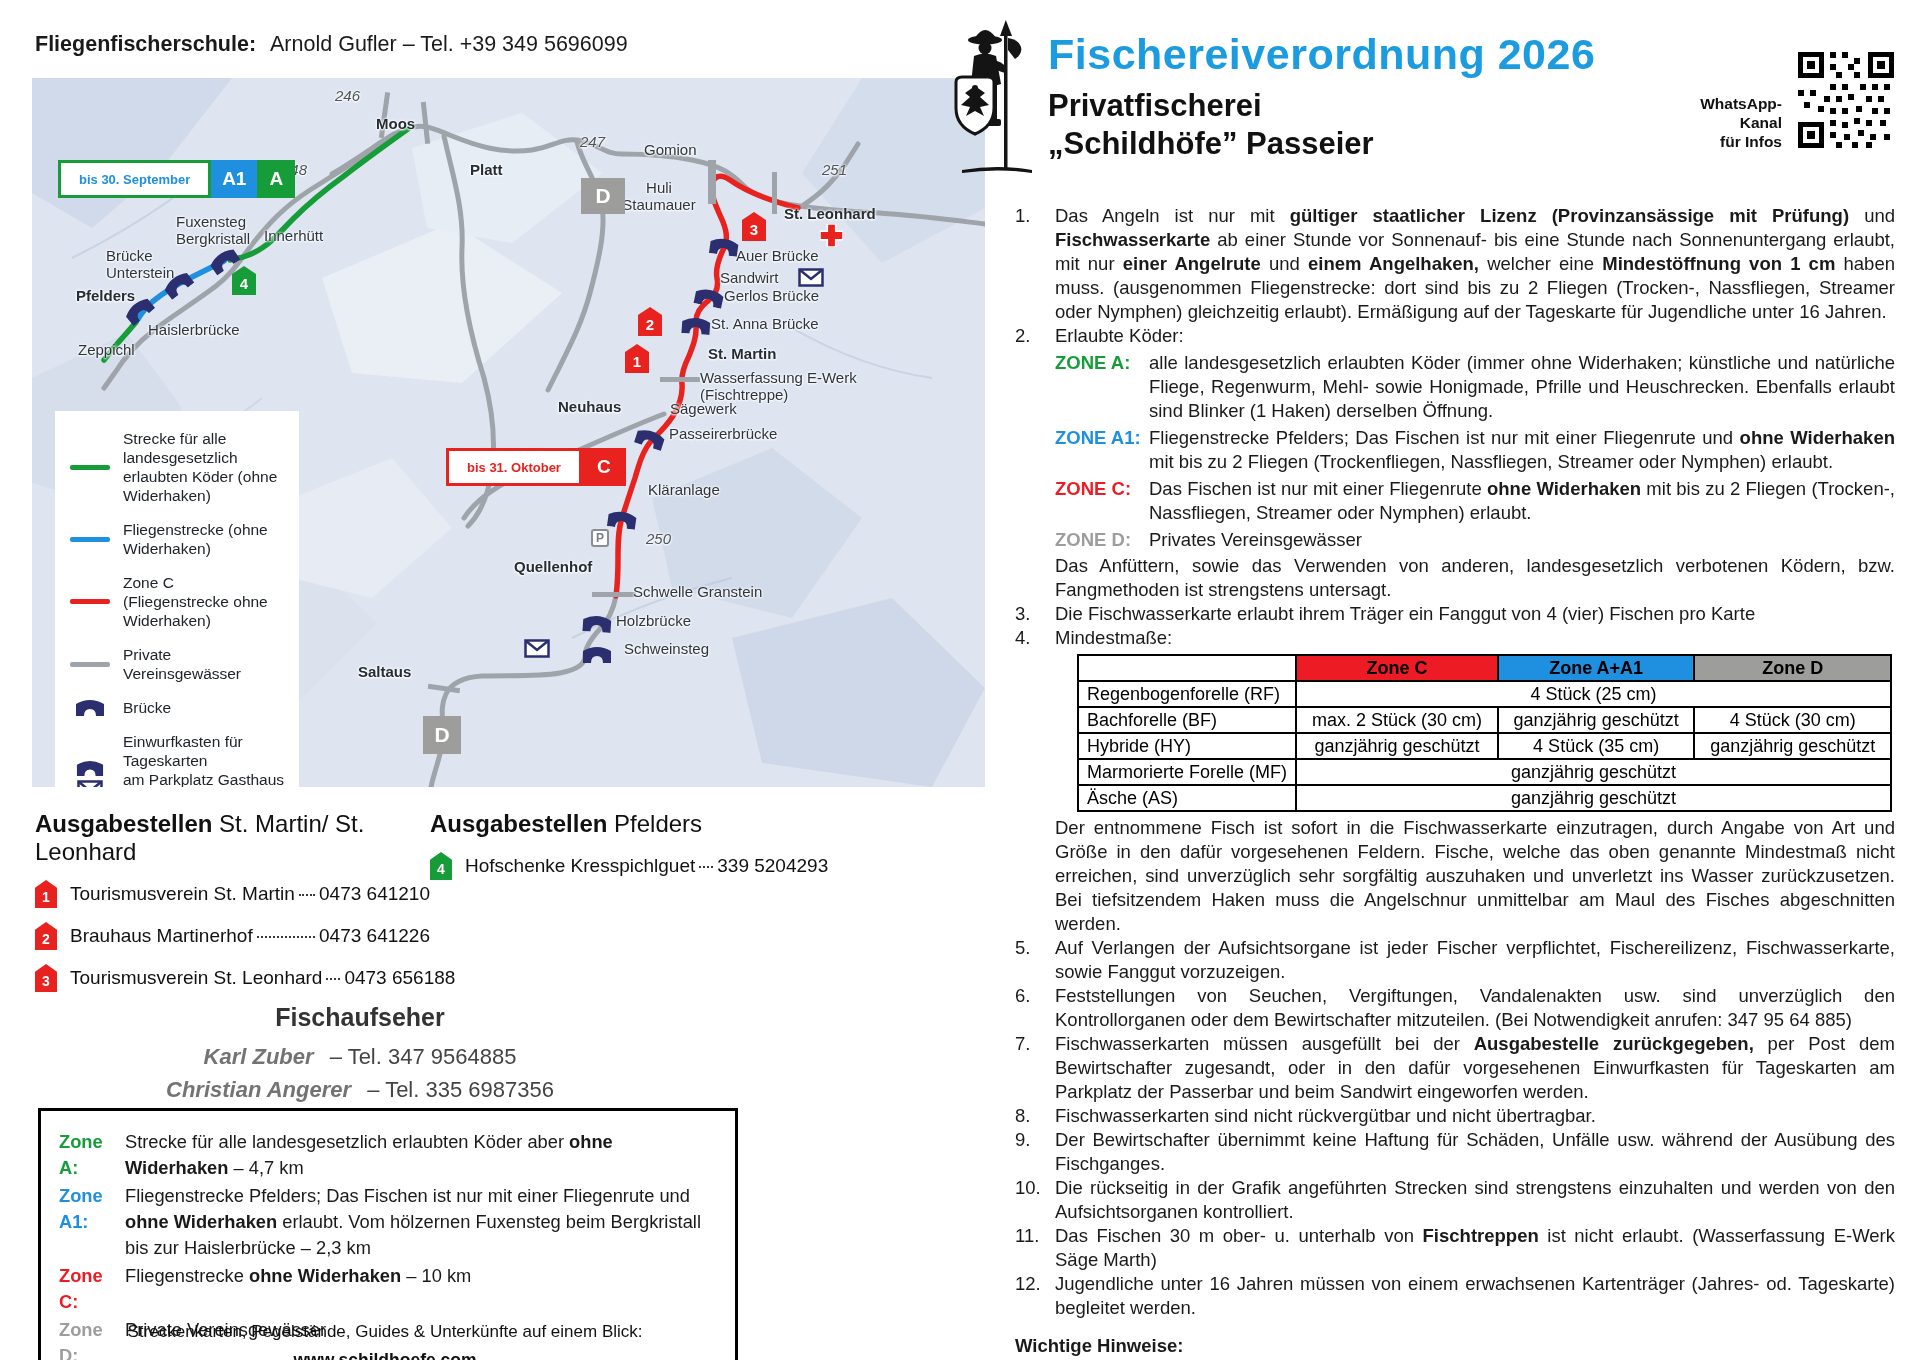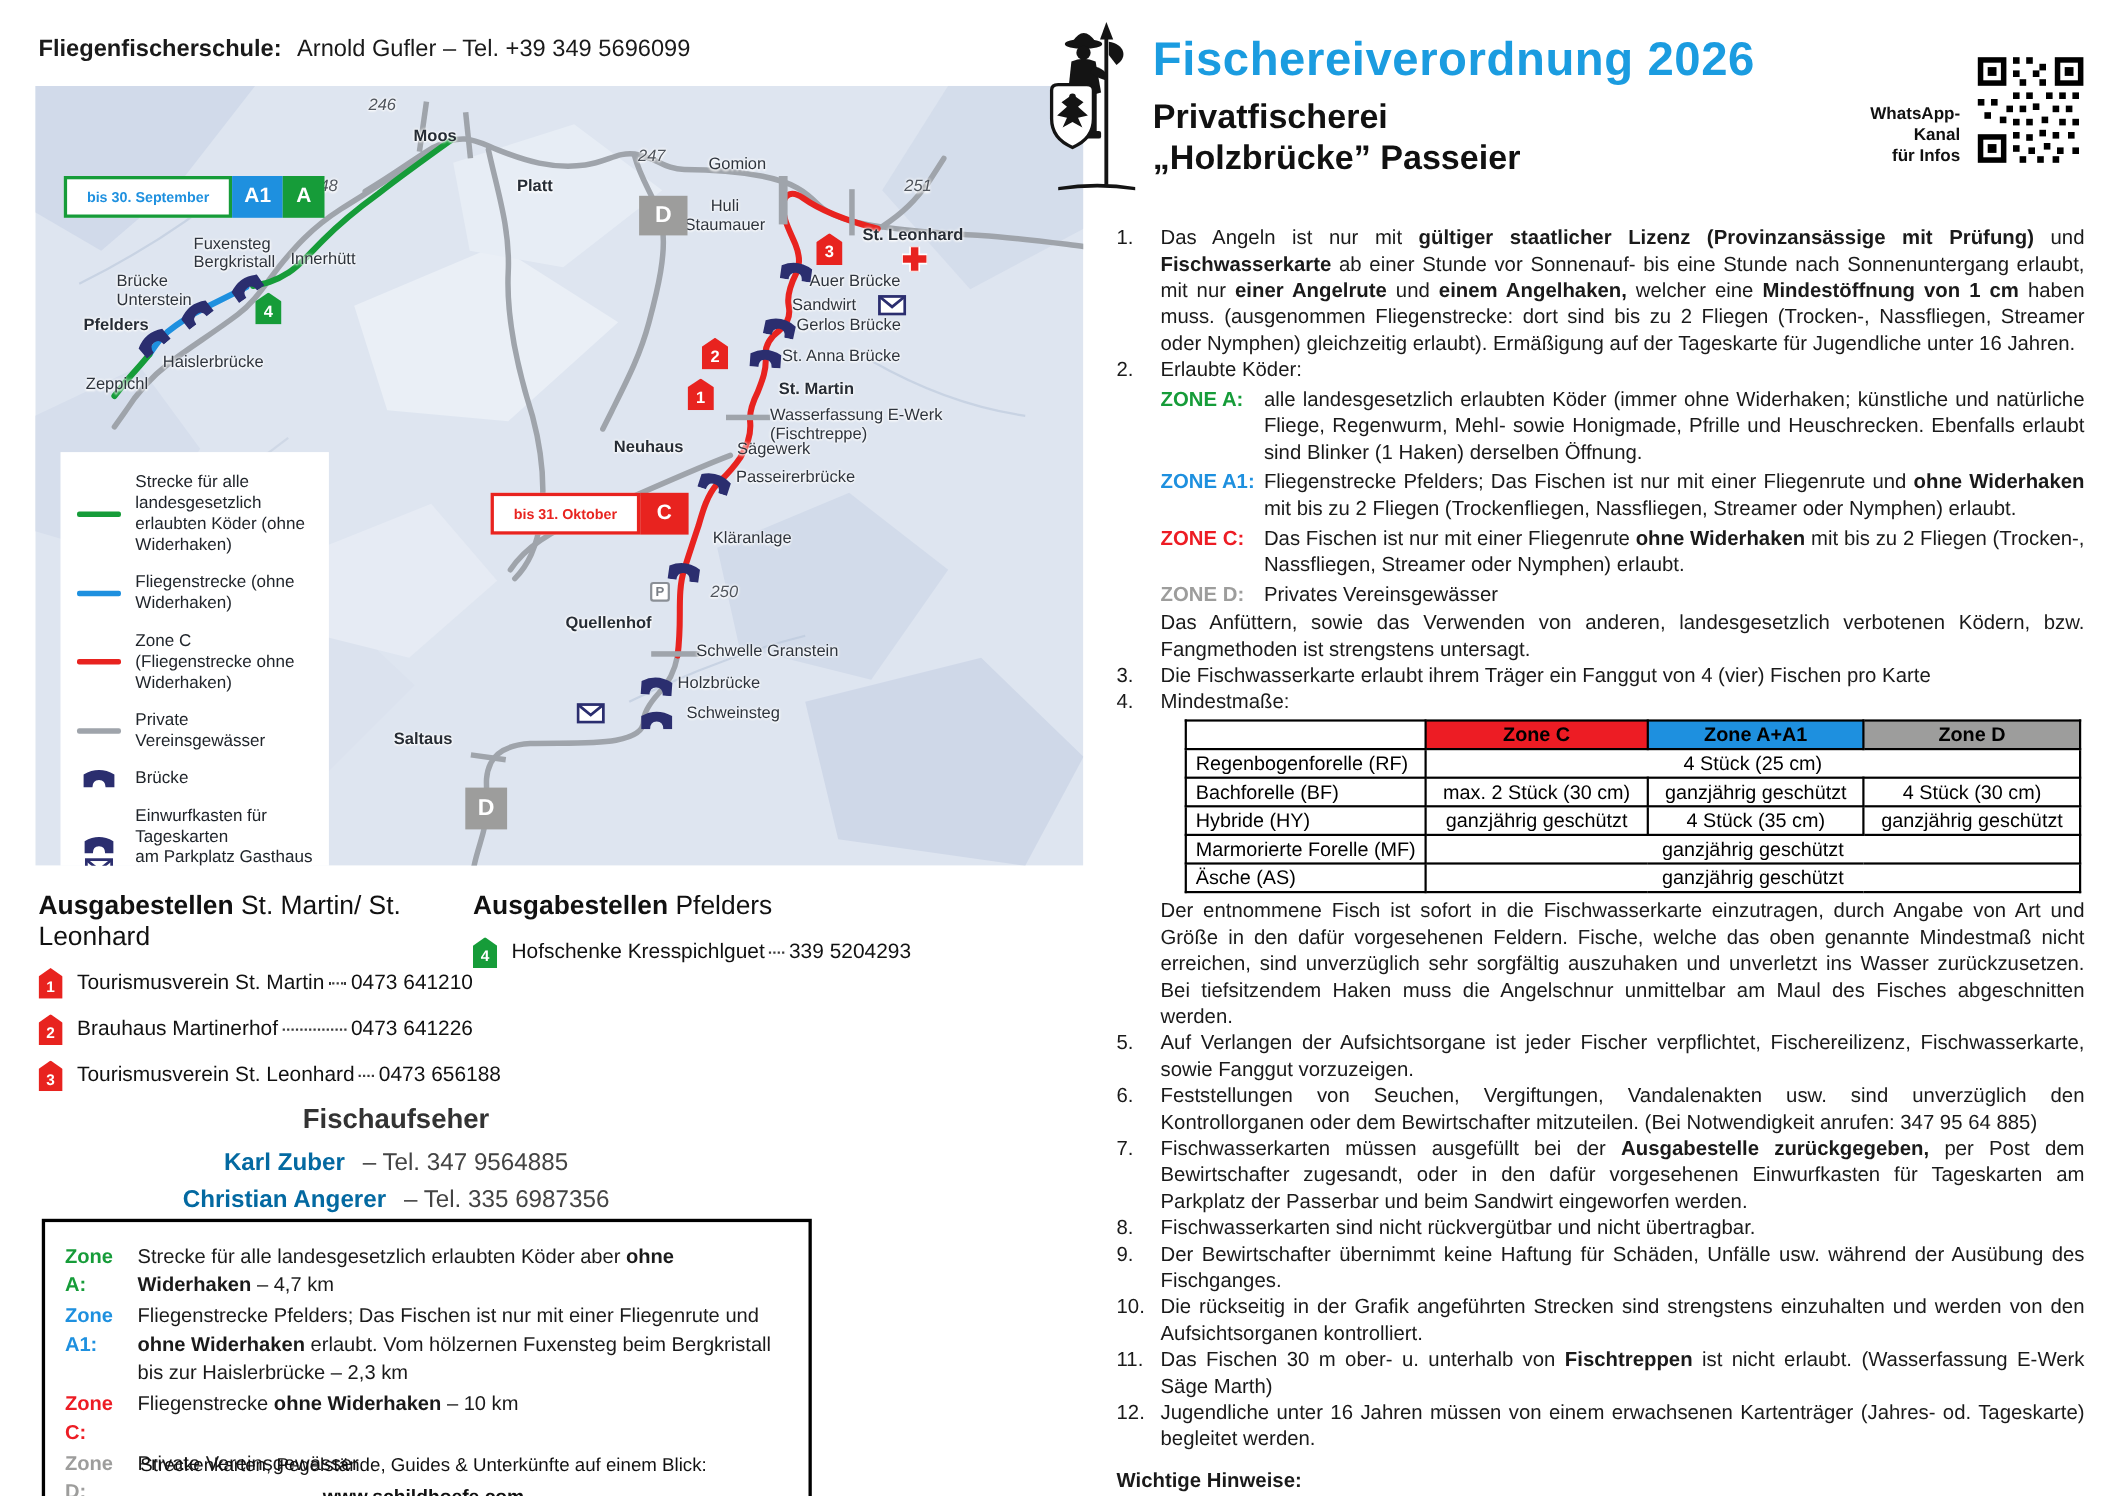"„Holzbrücke” Passeier" div { text: Holzbrücke -> Schildhöfe }
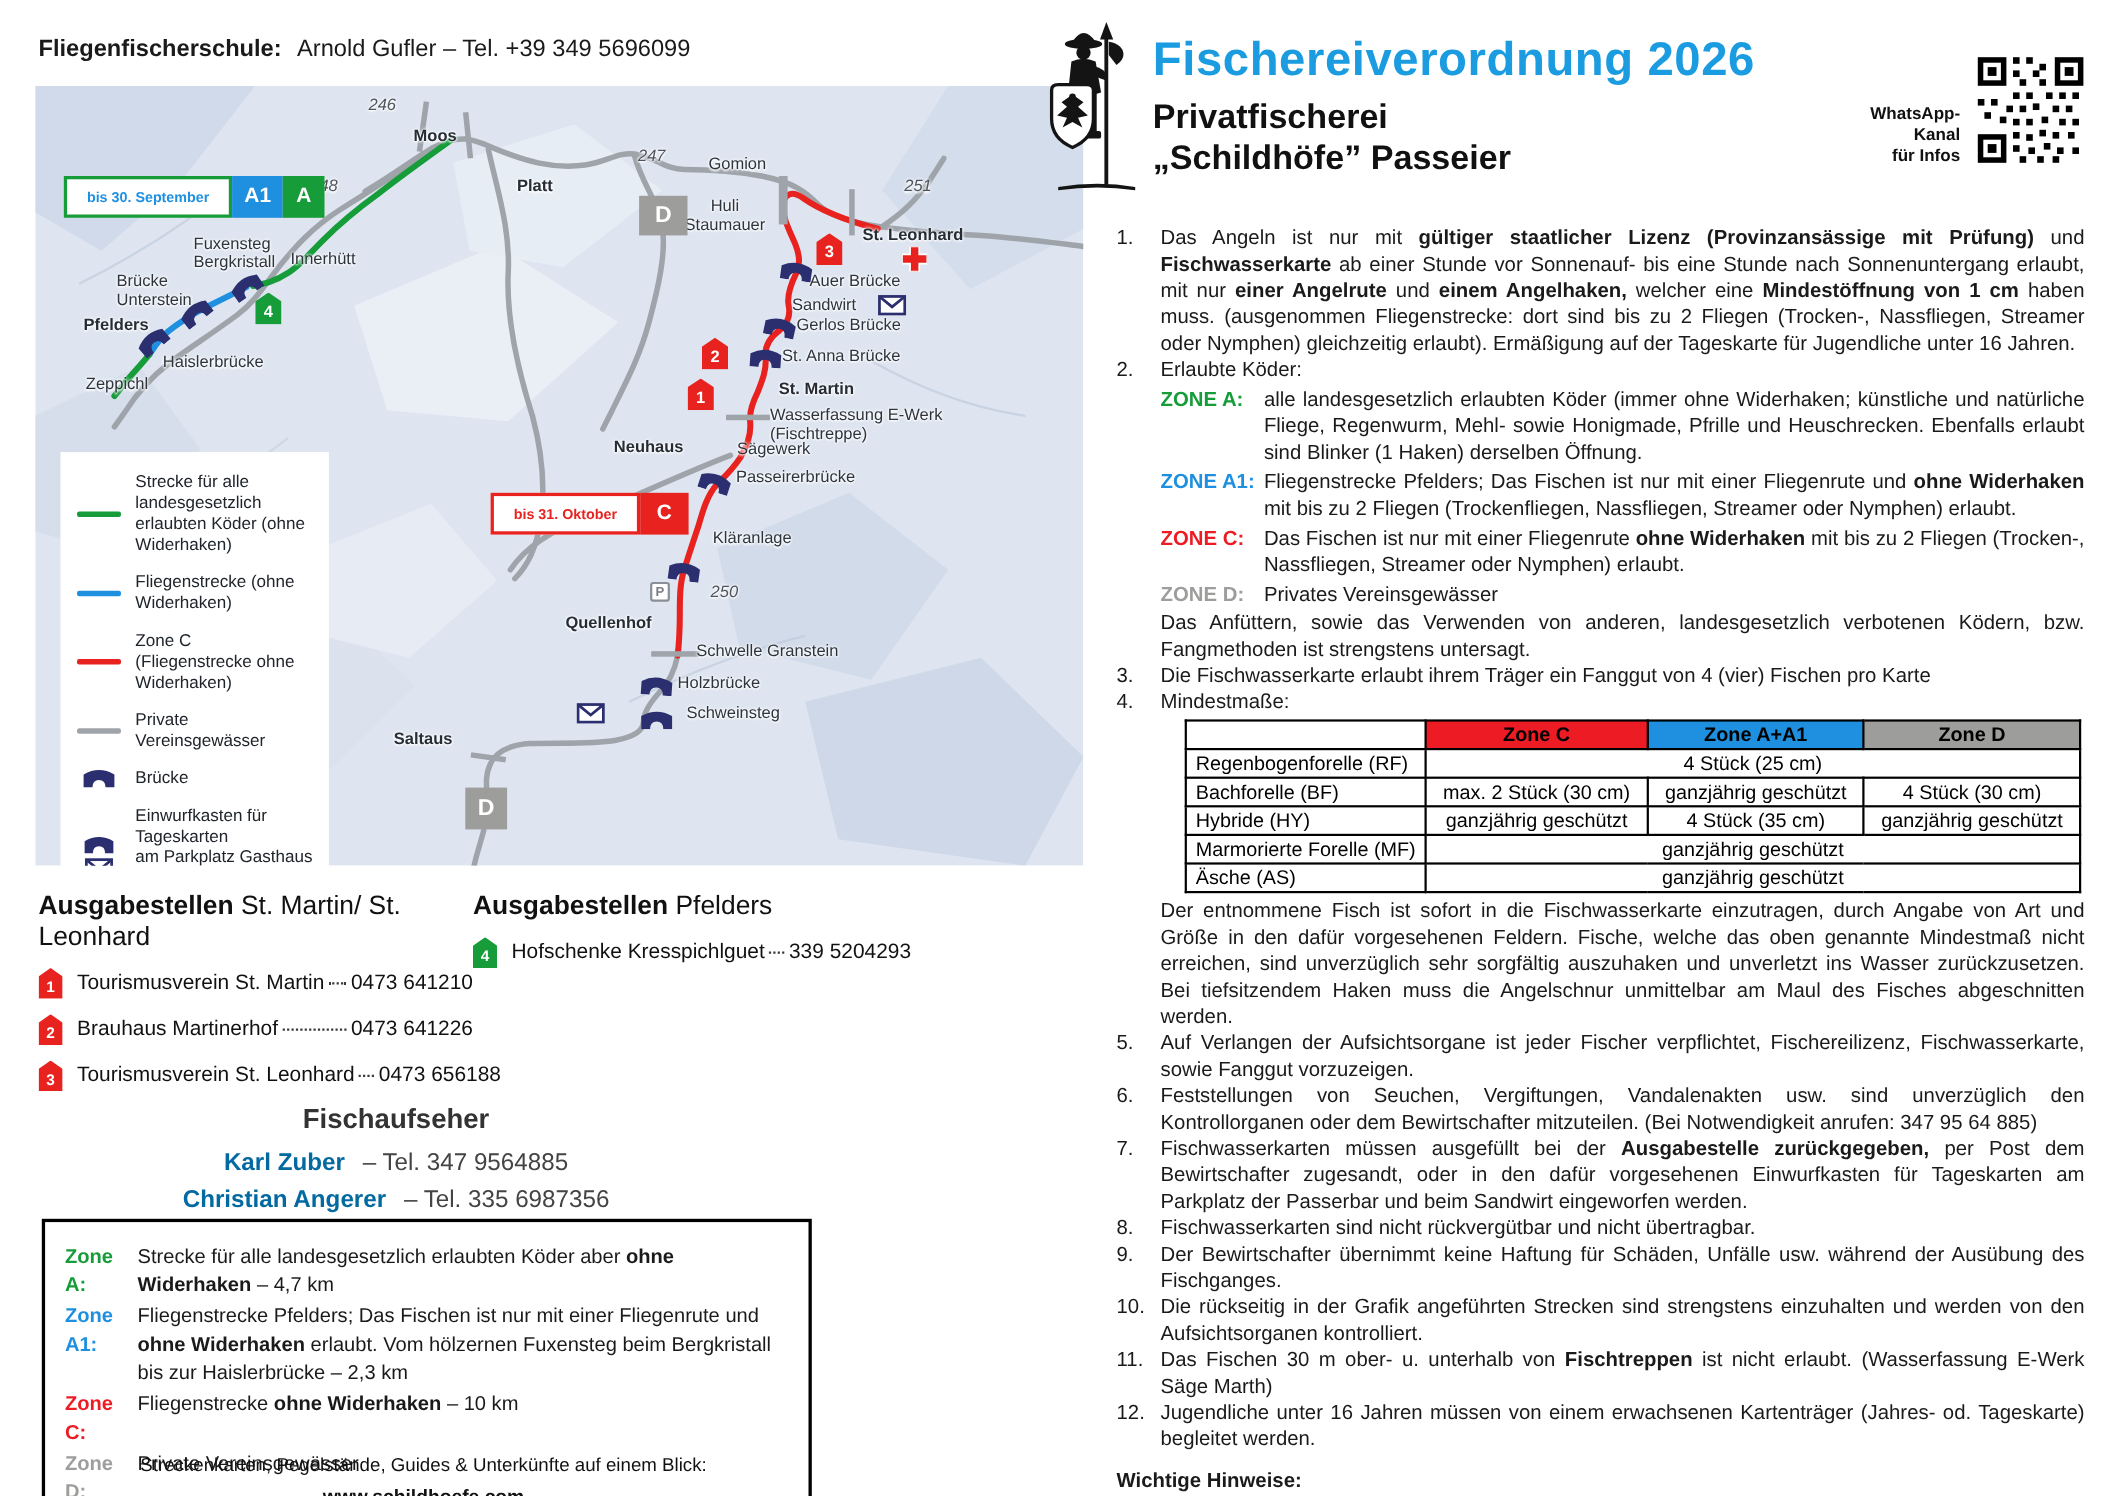"Karl Zuber" #fisch .fr .nm { color: #0369a1 -> #737373; font-style: none -> italic }
